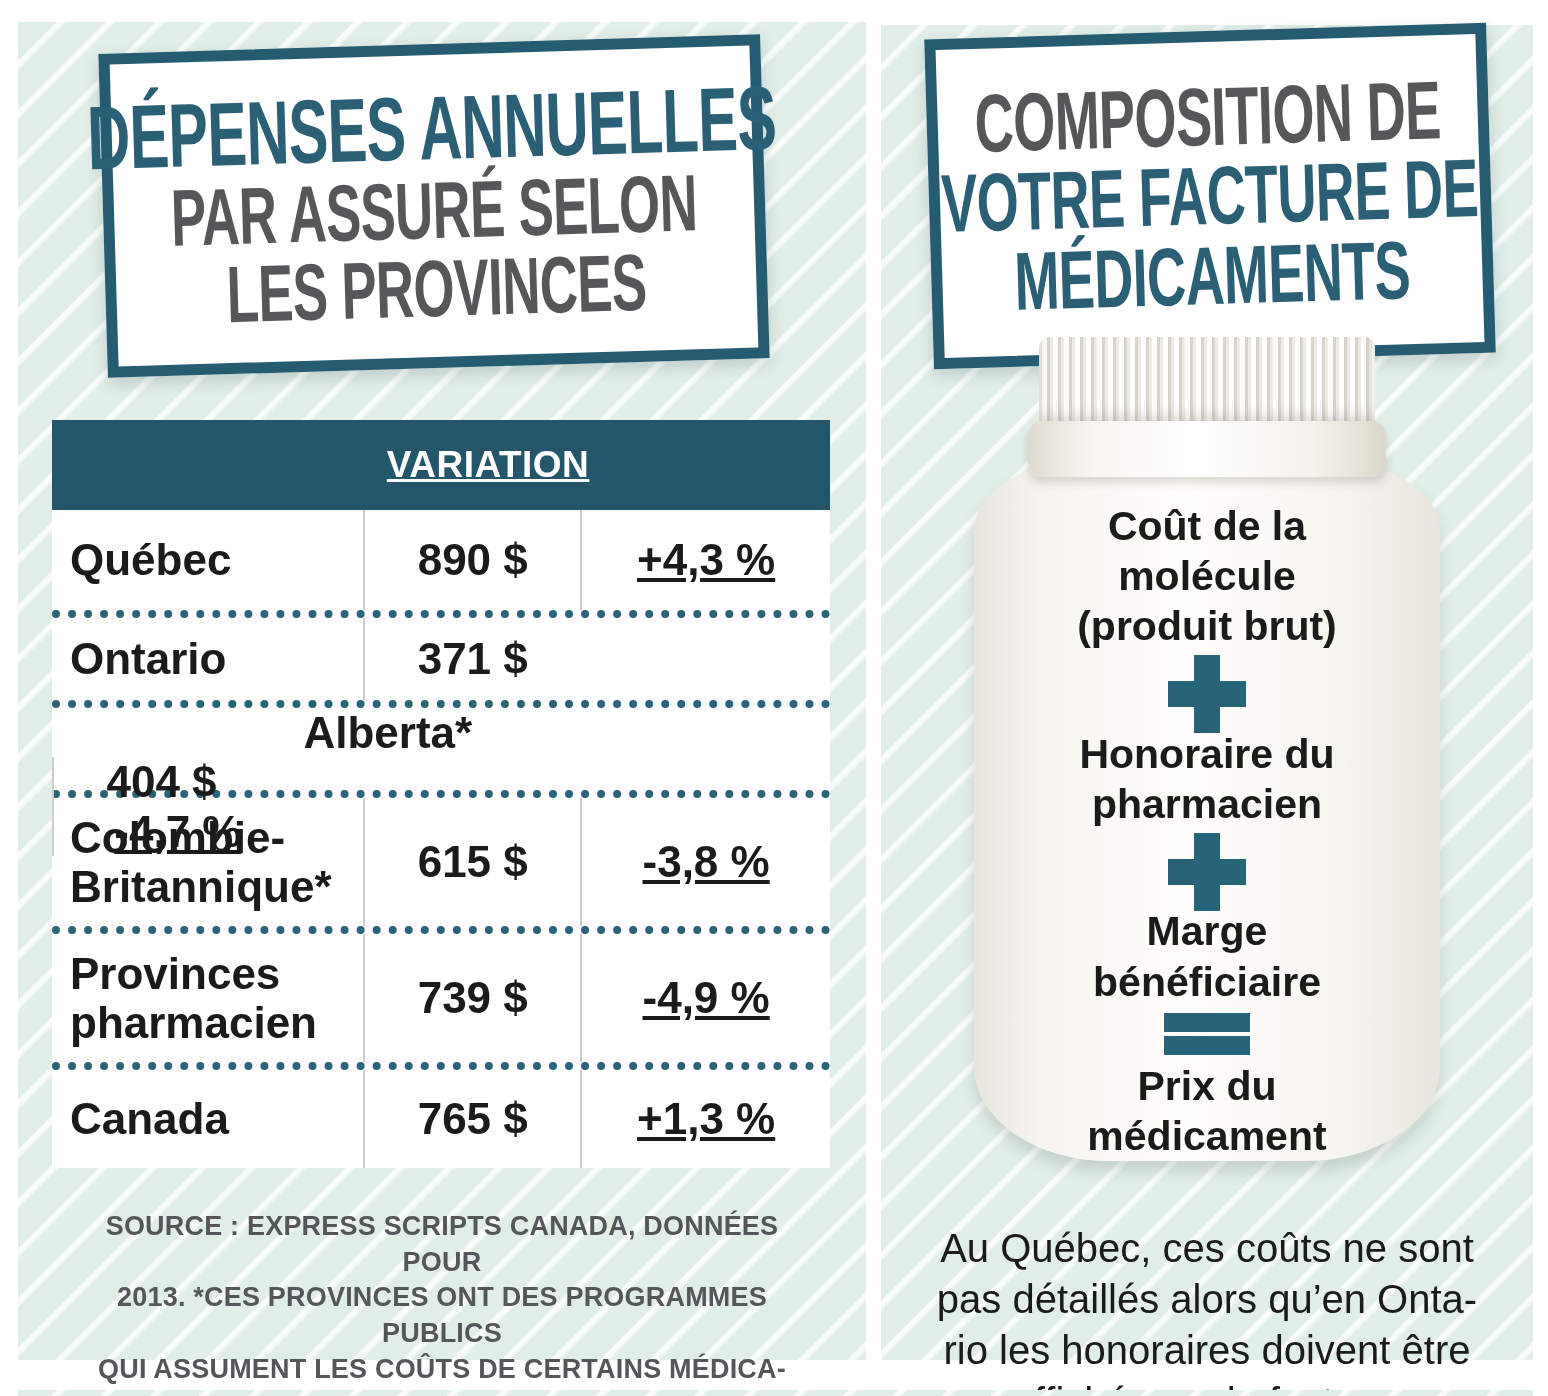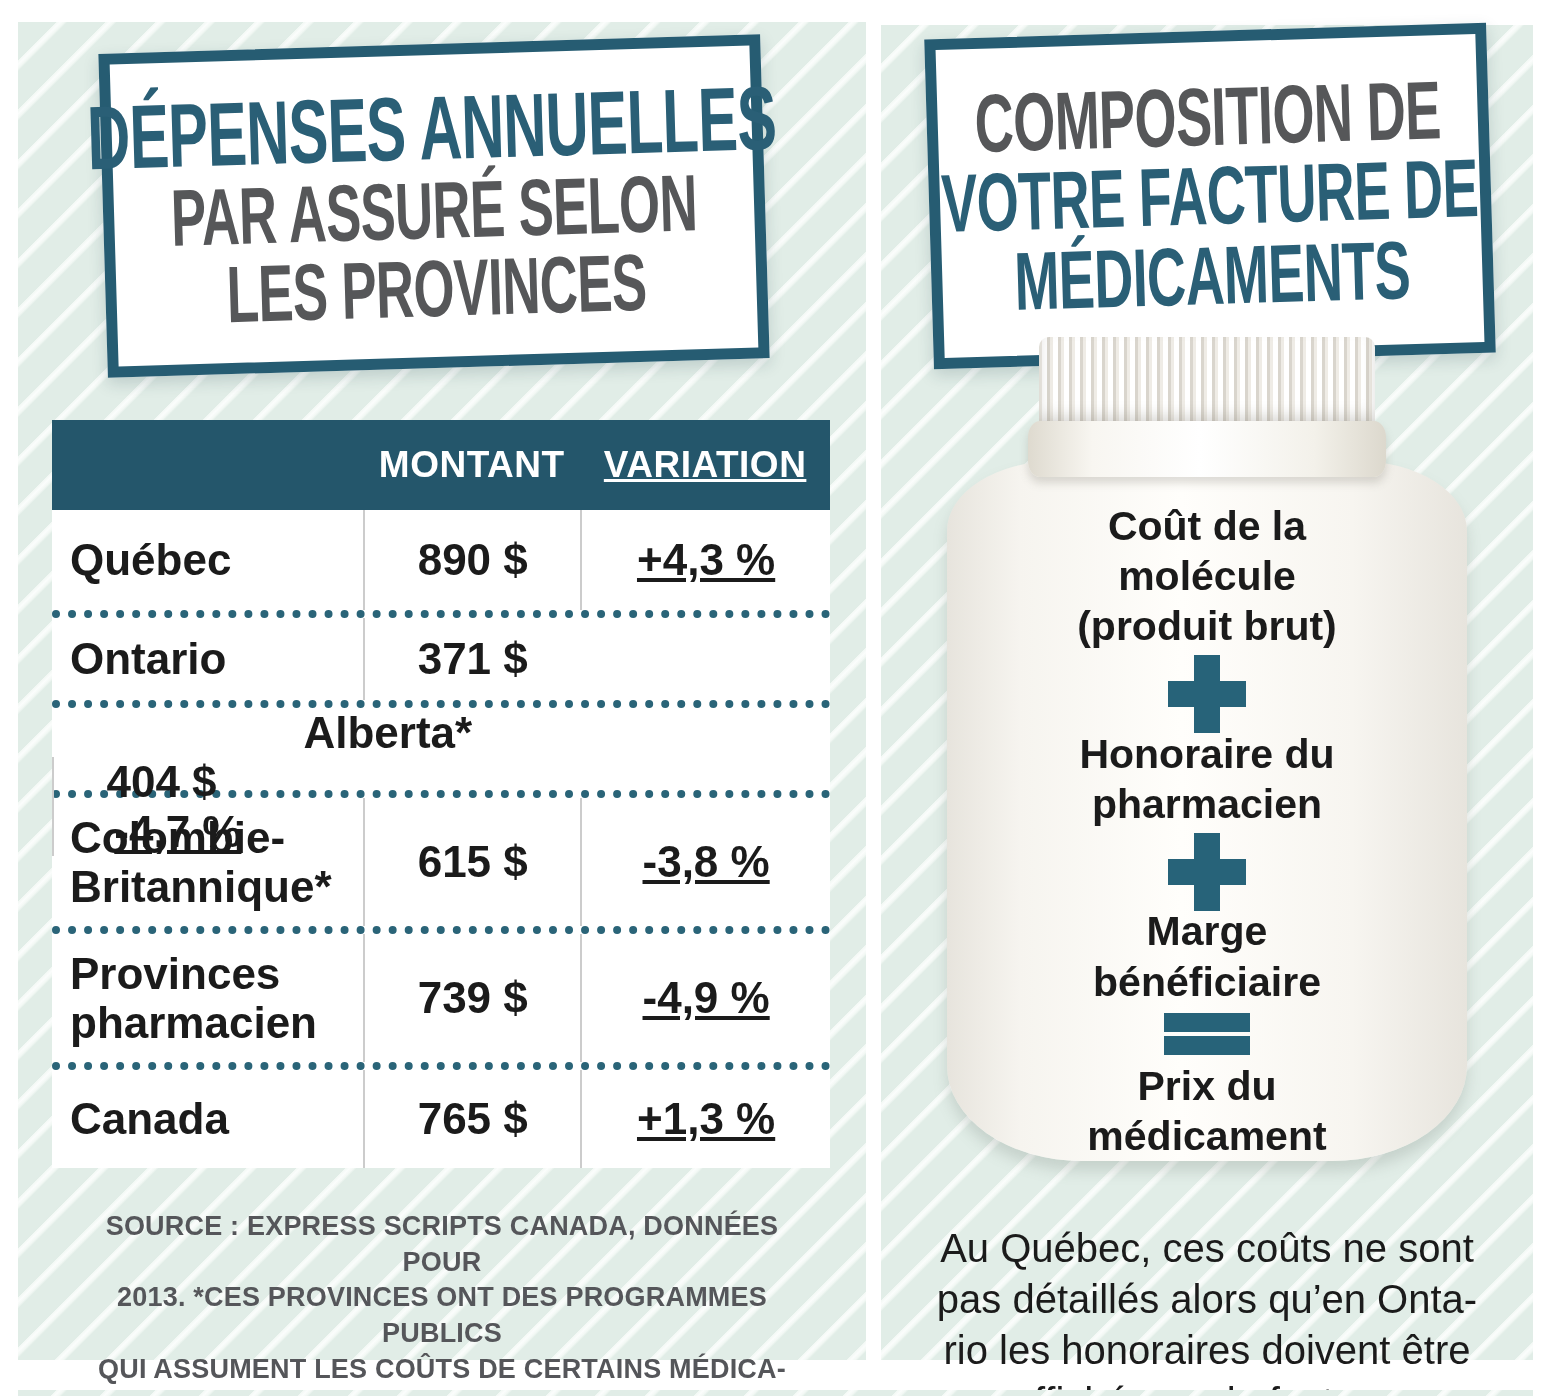"MONTANT" div.hcell { html: <div>MONTANT</div> -> none }
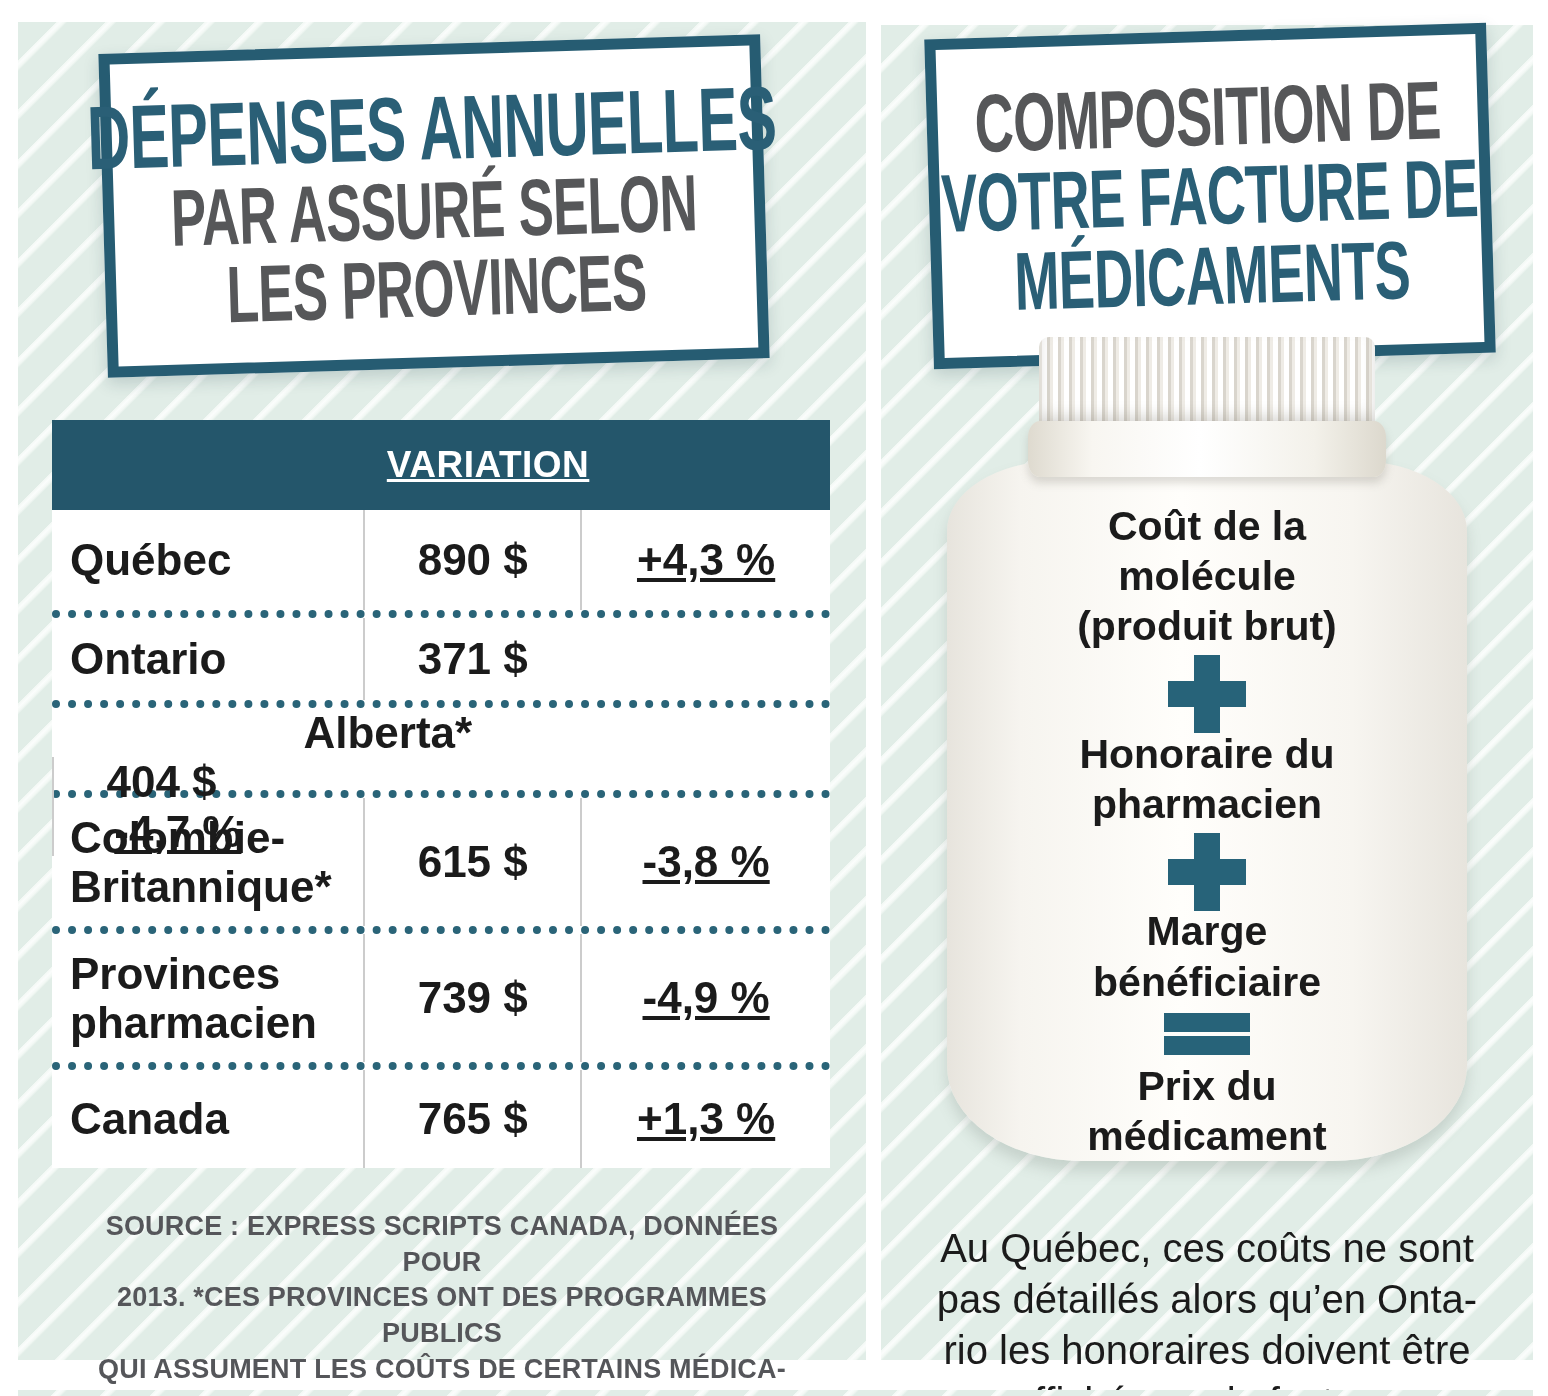"Coût de la" .bottle-body { width: 520px -> 466px }
